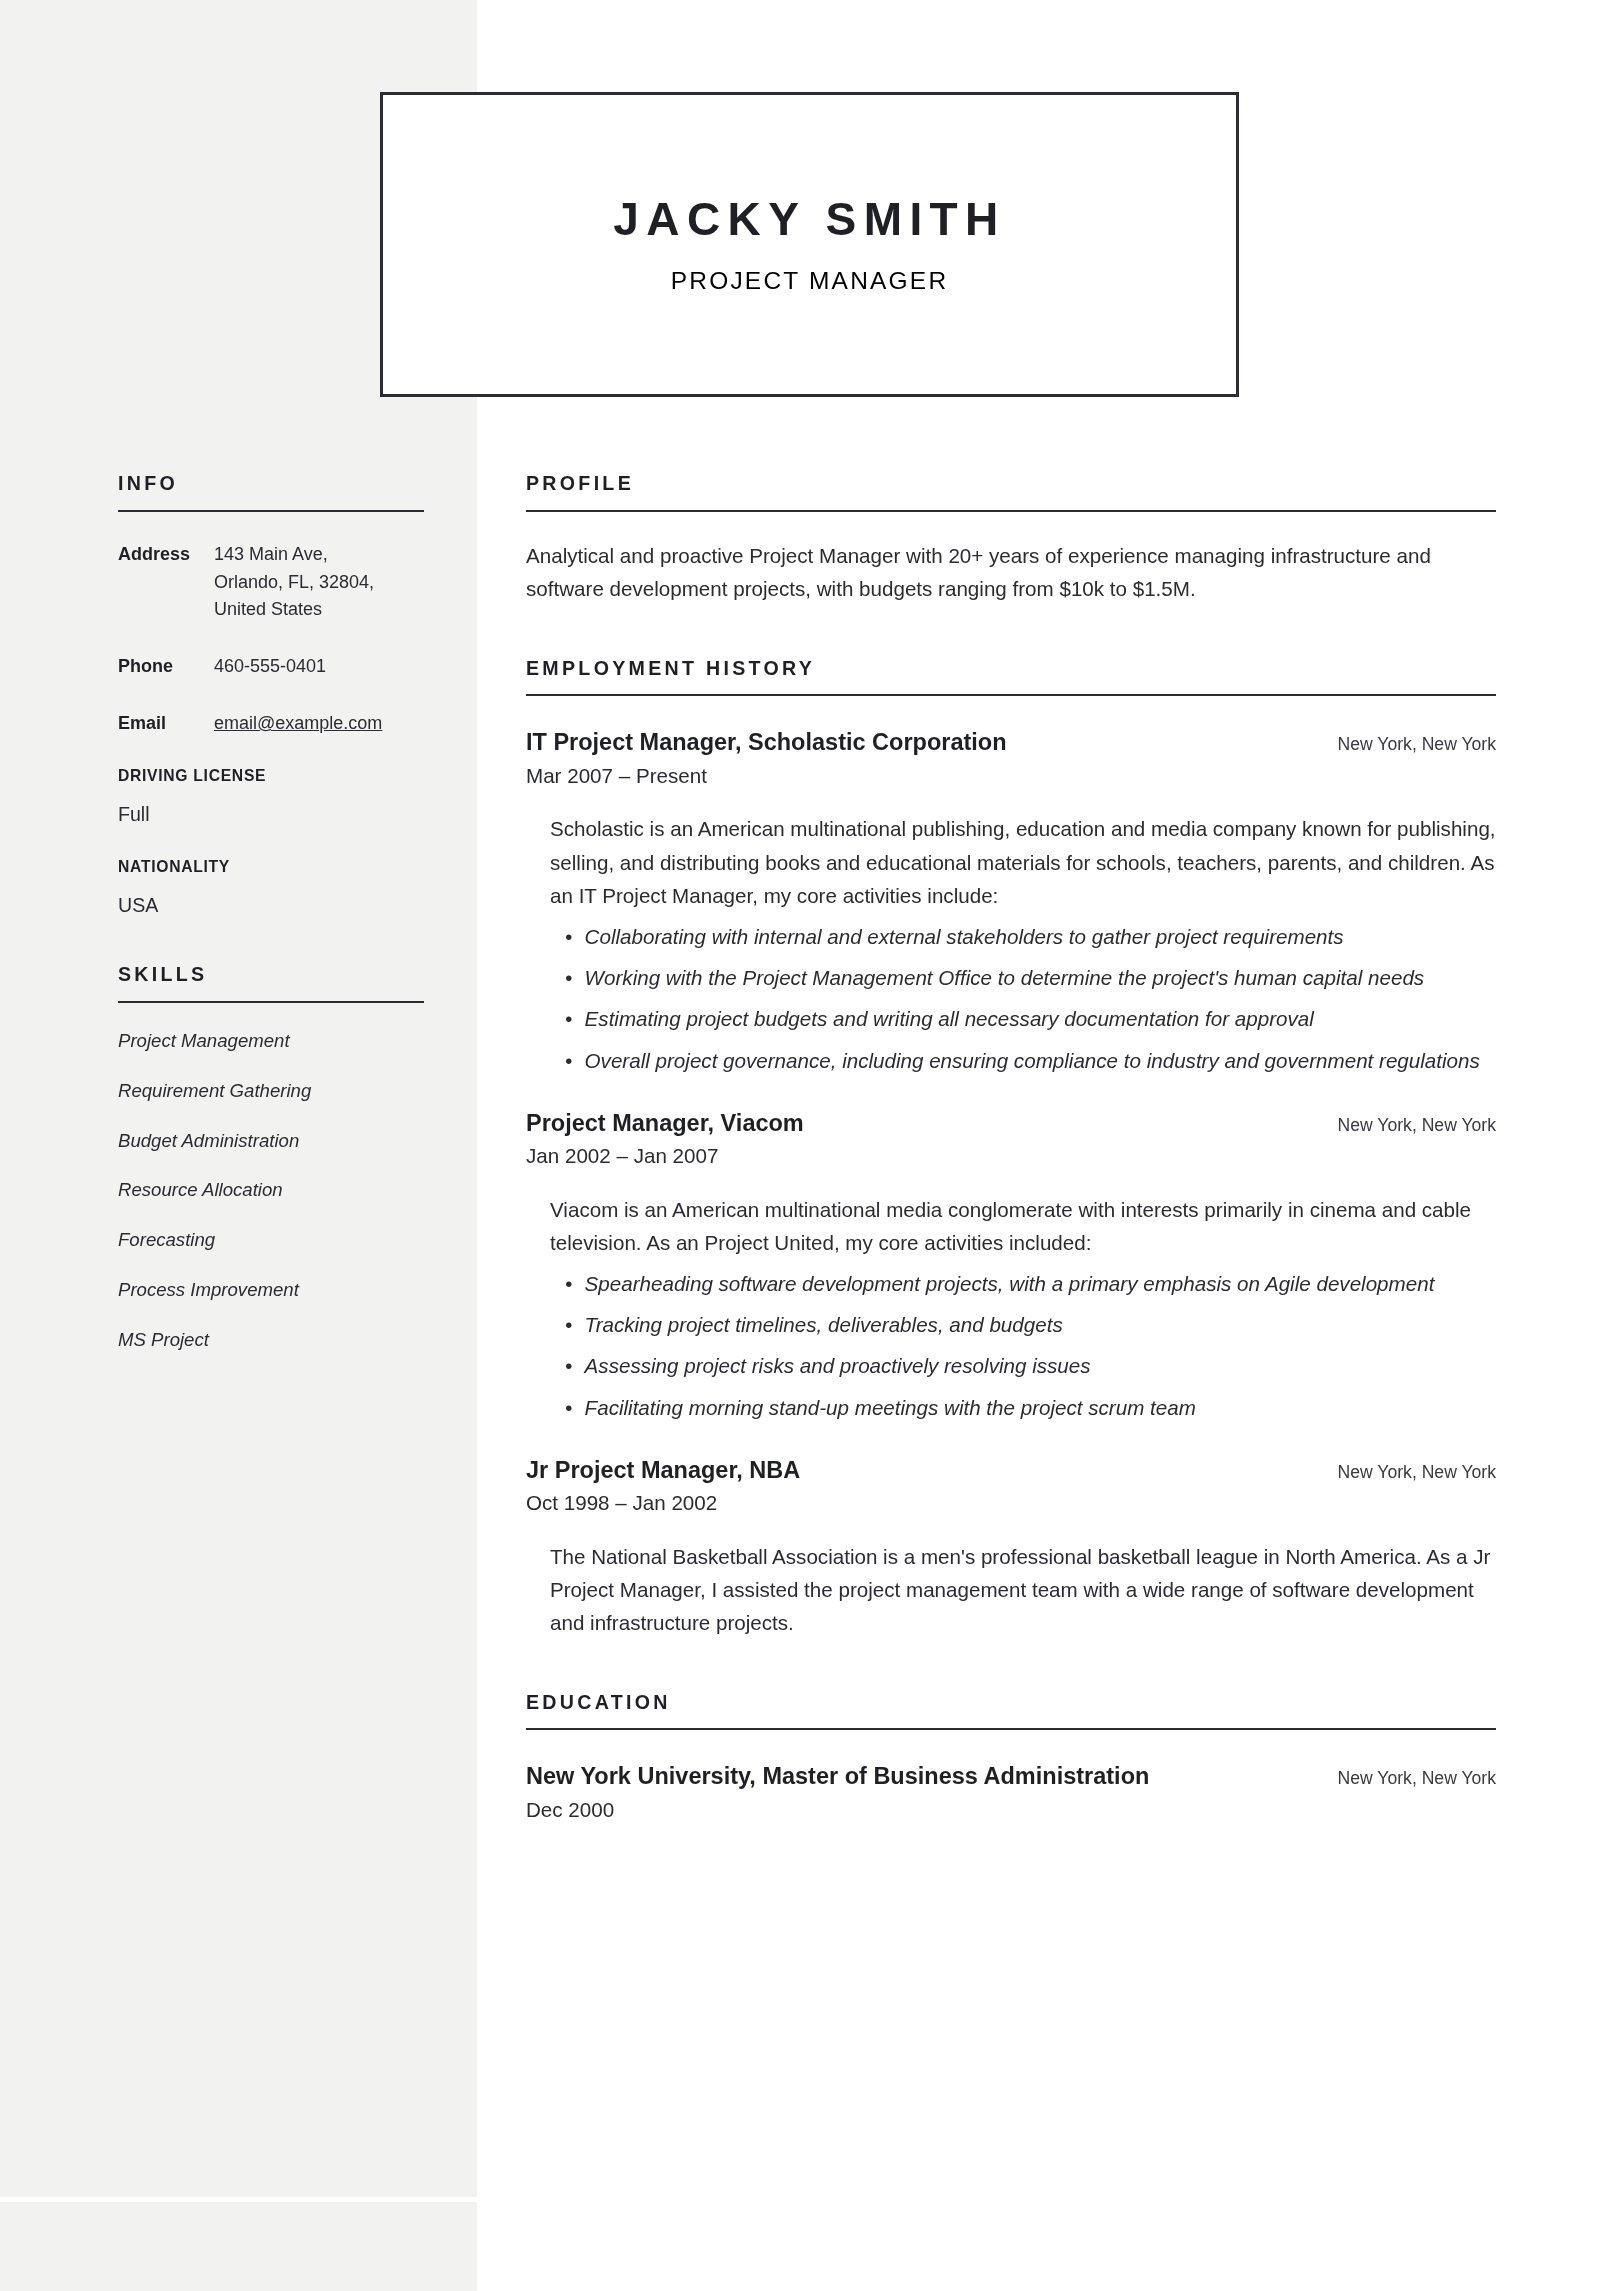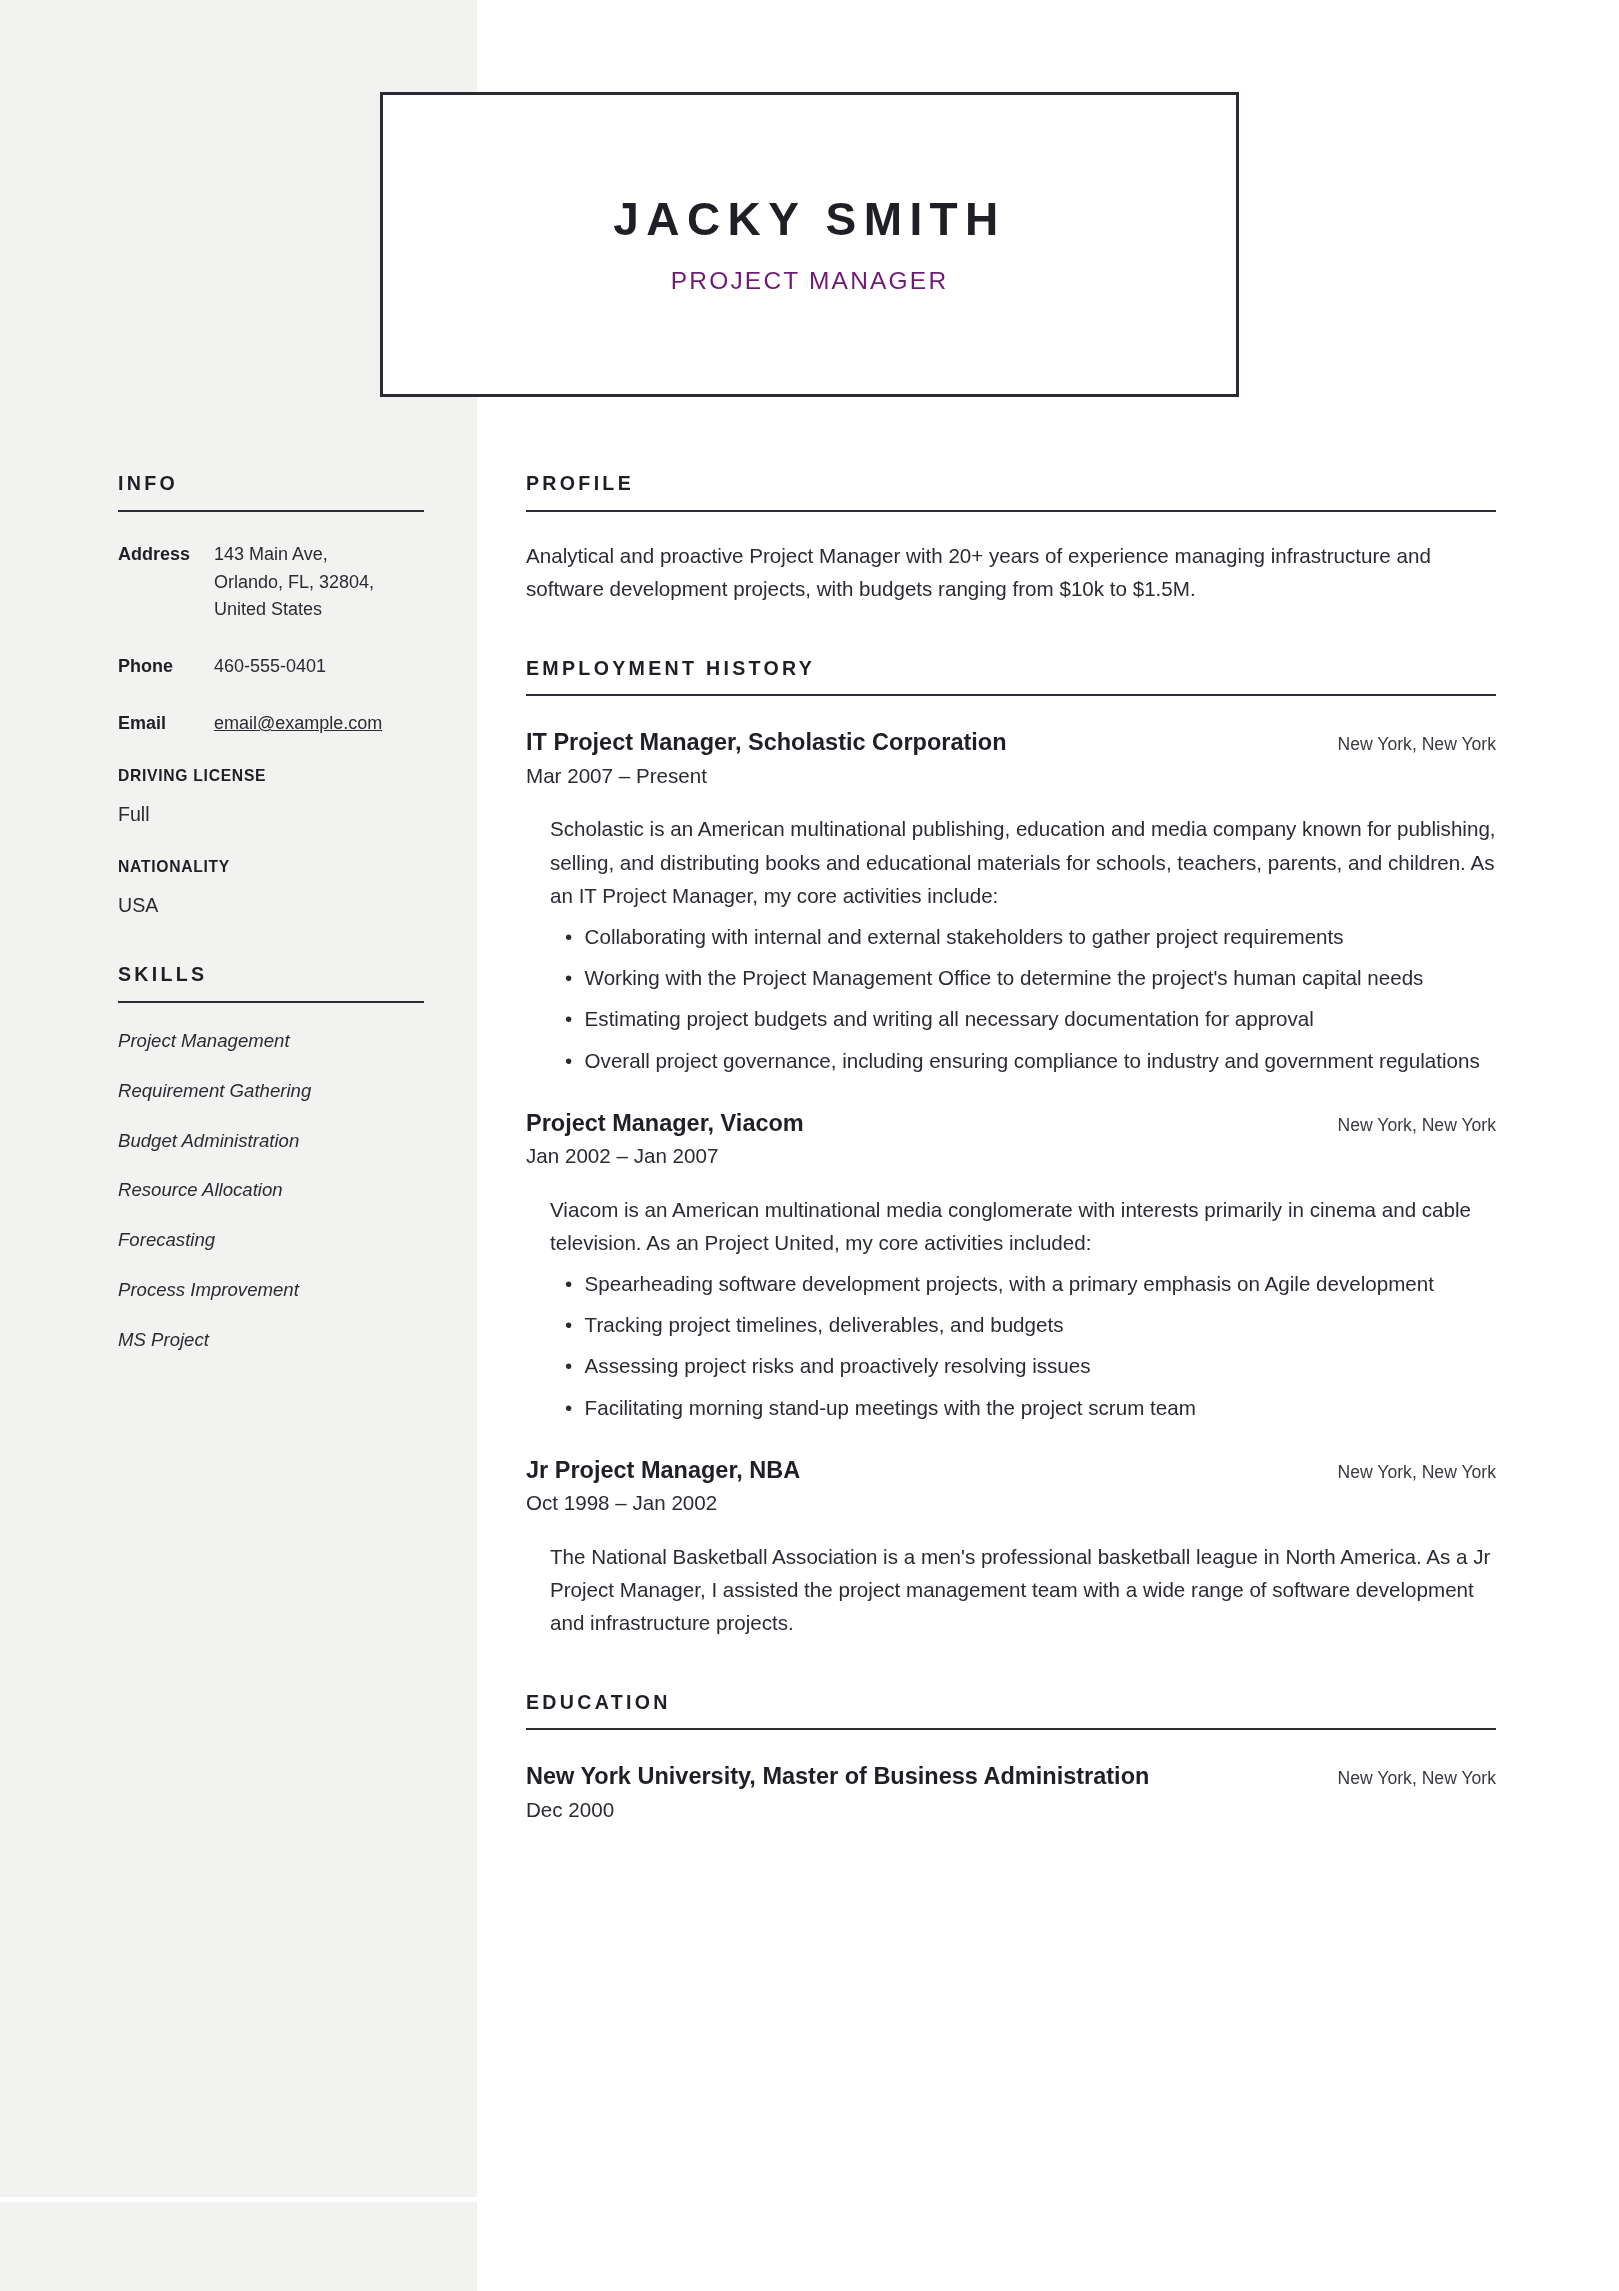"PROJECT MANAGER" .job-title { color: #701a75 -> #000000 }
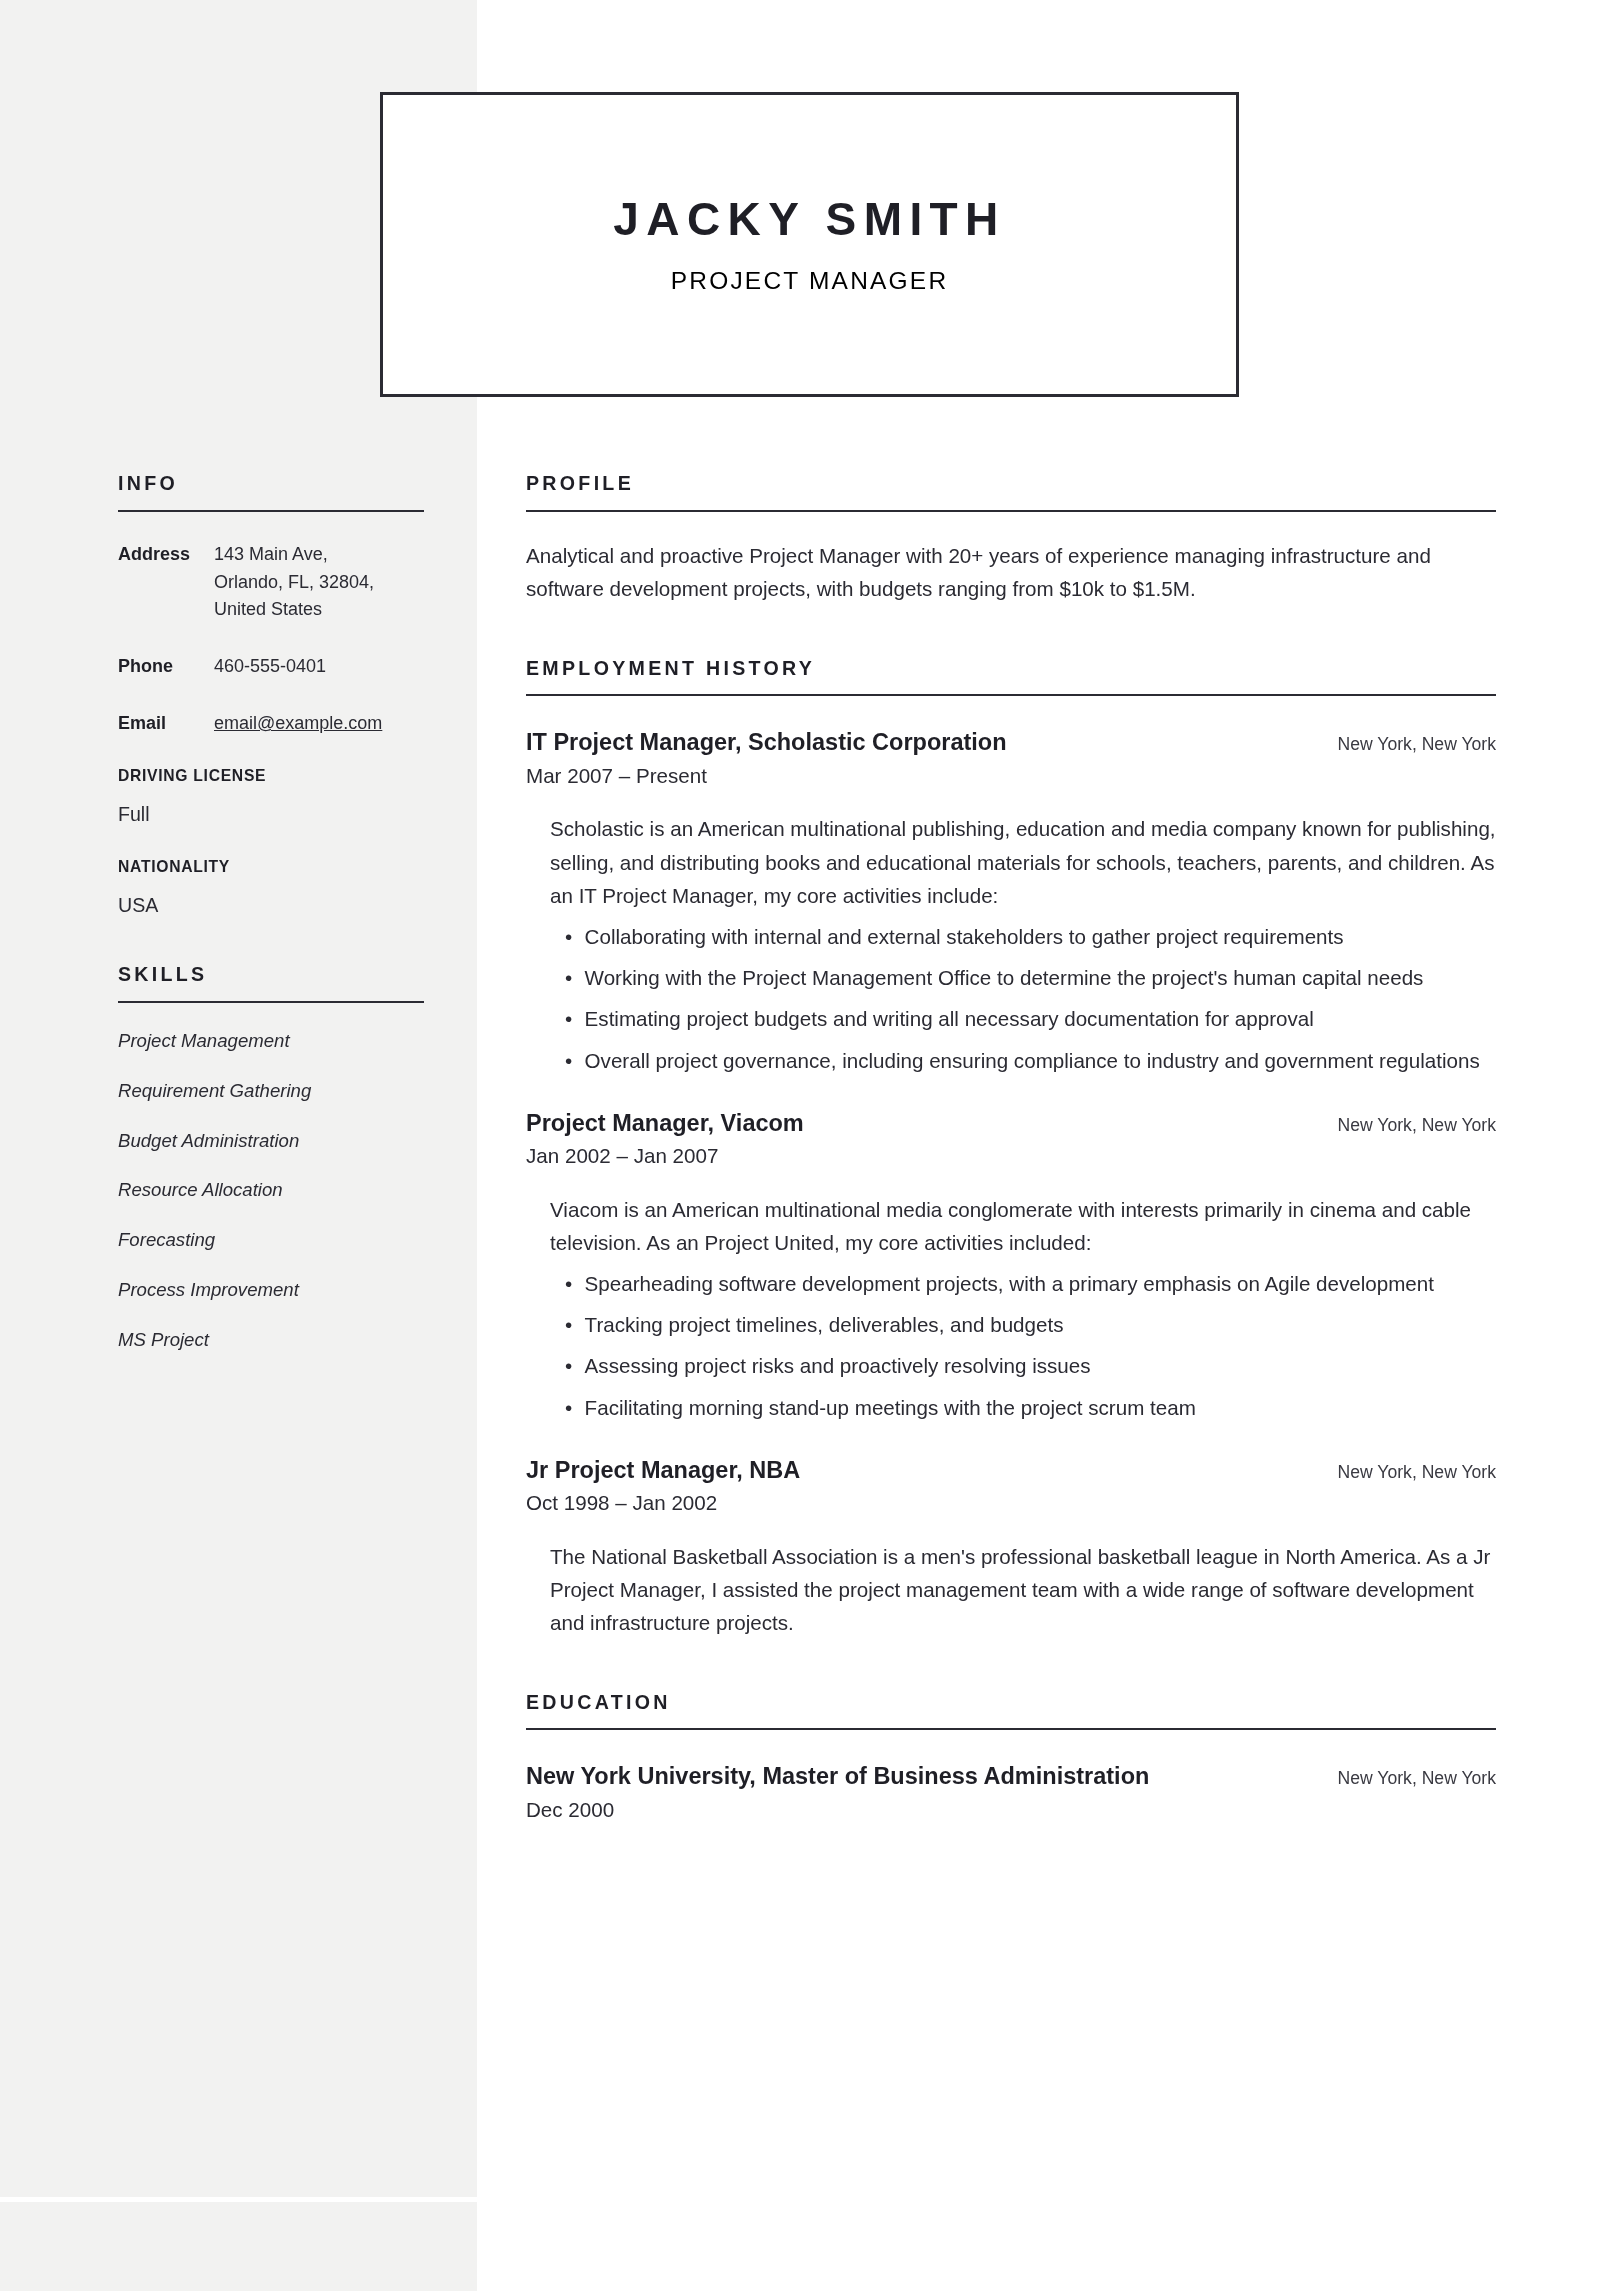"Collaborating with internal and external" .entry-bullets li { font-style: none -> italic }
